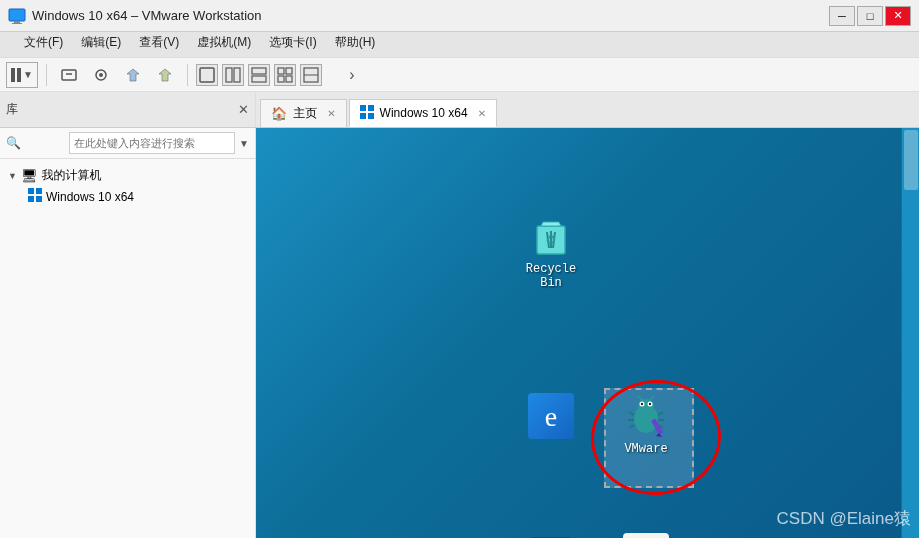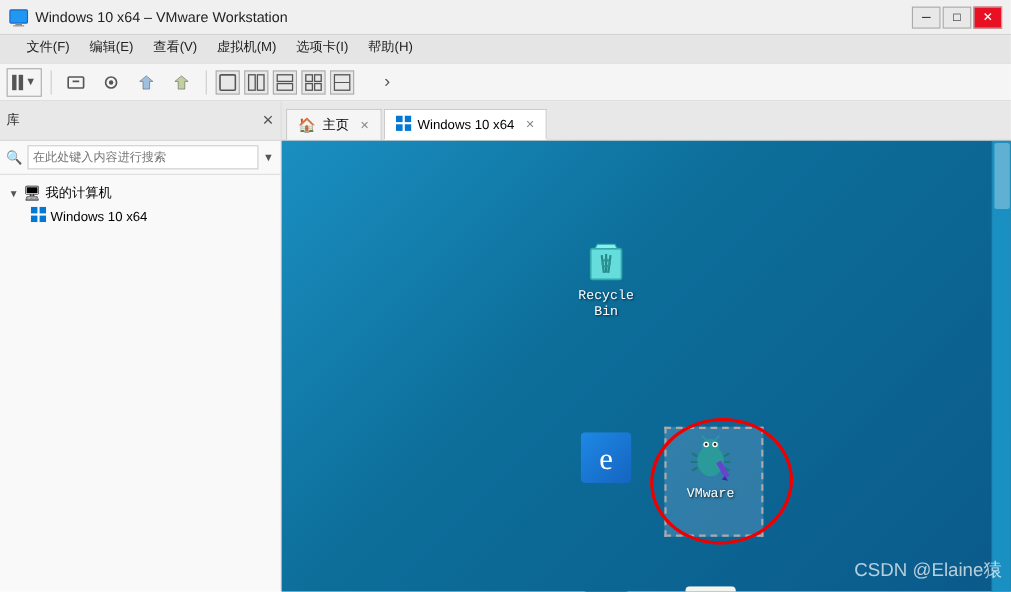"在此处键入内容进行搜索" .sidebar-search input { margin-left: none -> 44px }
